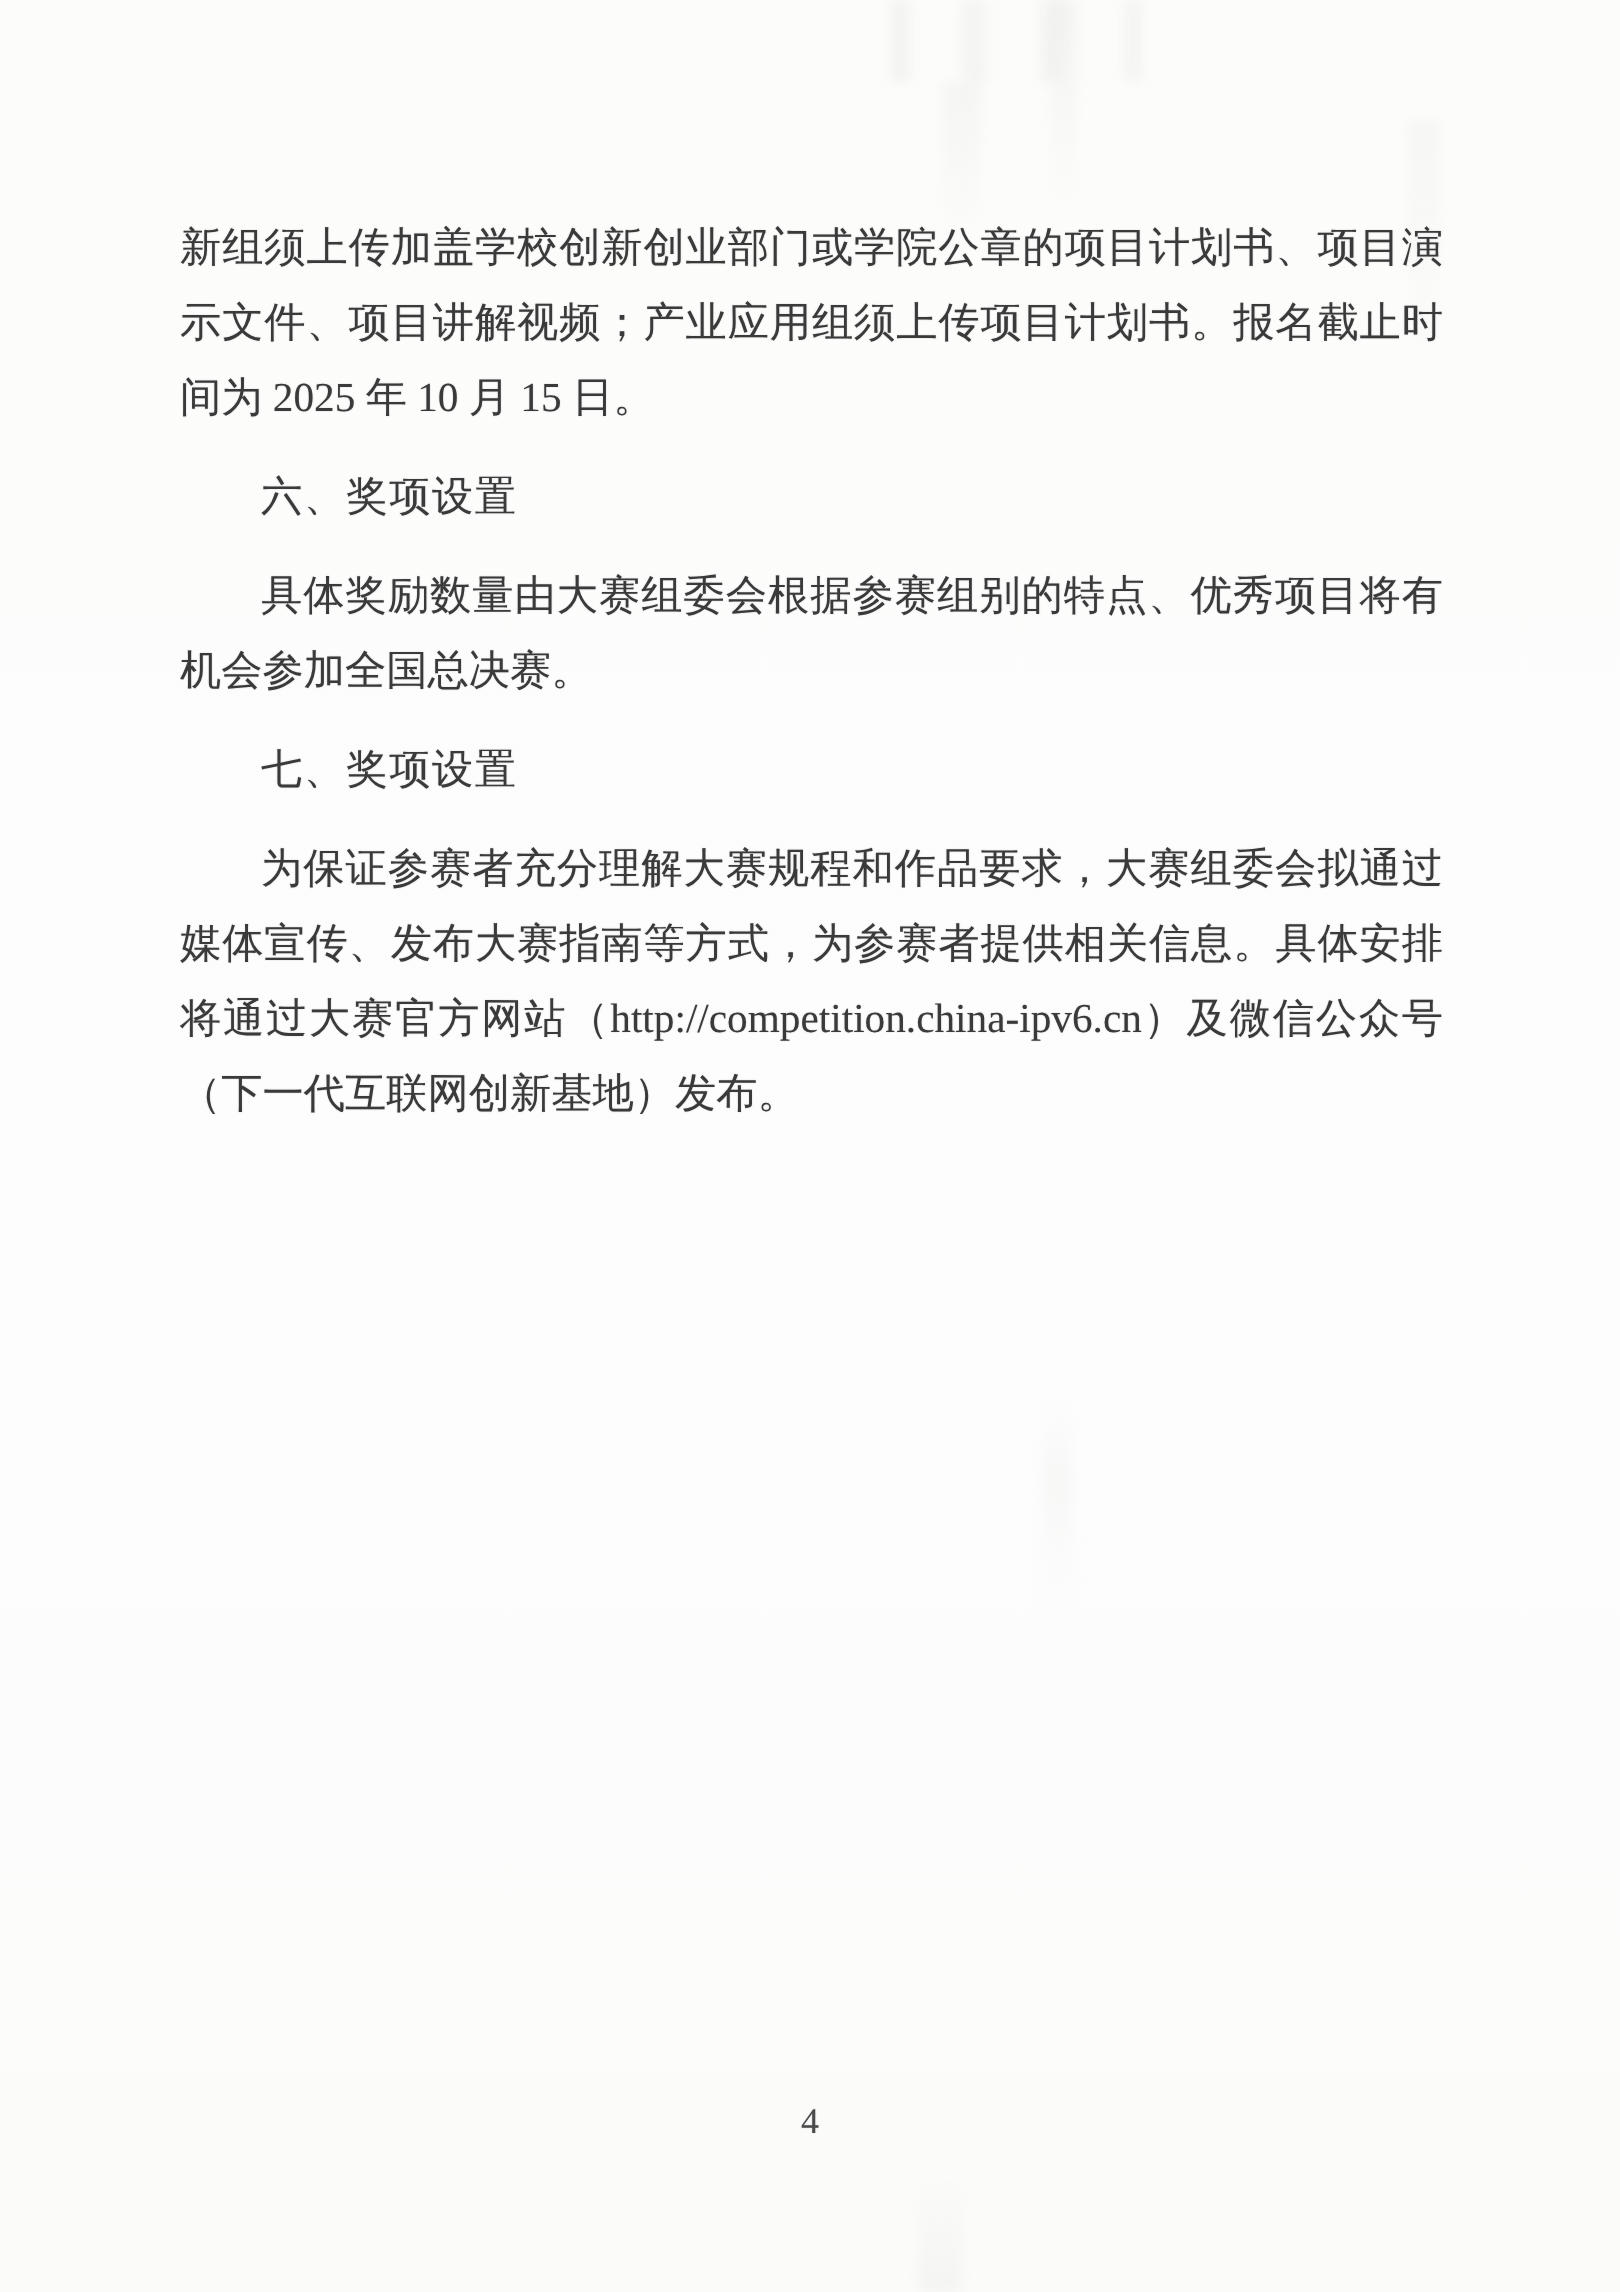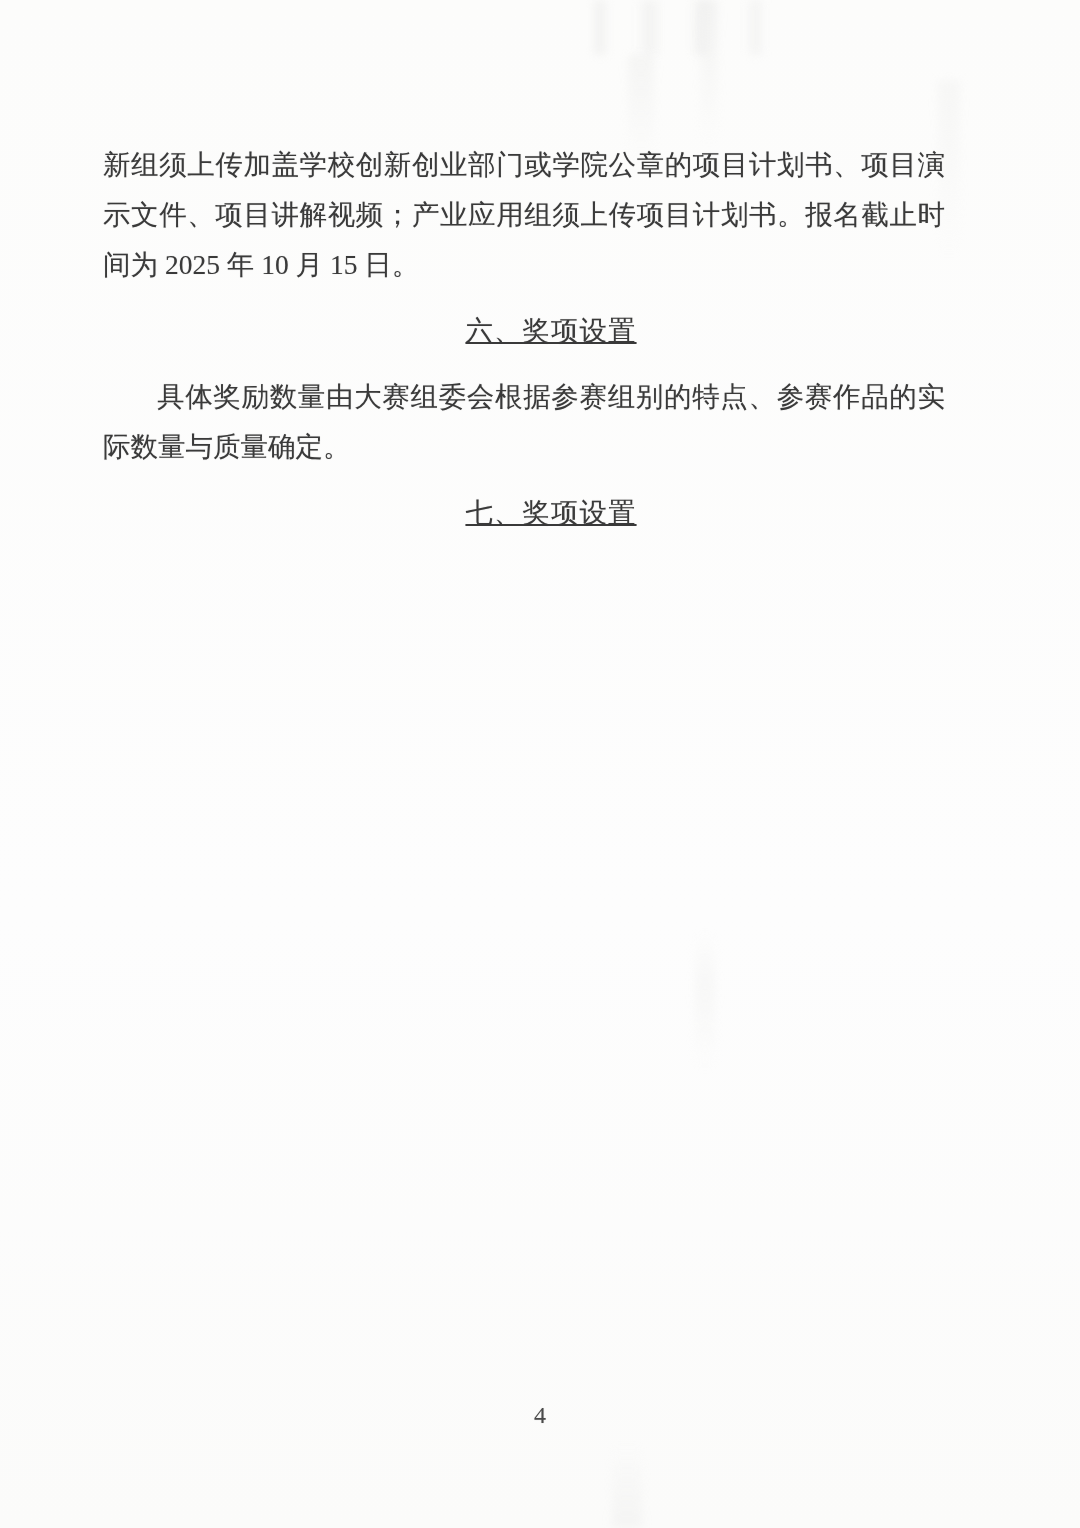"新组须上传加盖学校创新创业部门或学院公章的项目计划书、项目演示文件、项目讲解视频" .content { left: 103px -> 120px }
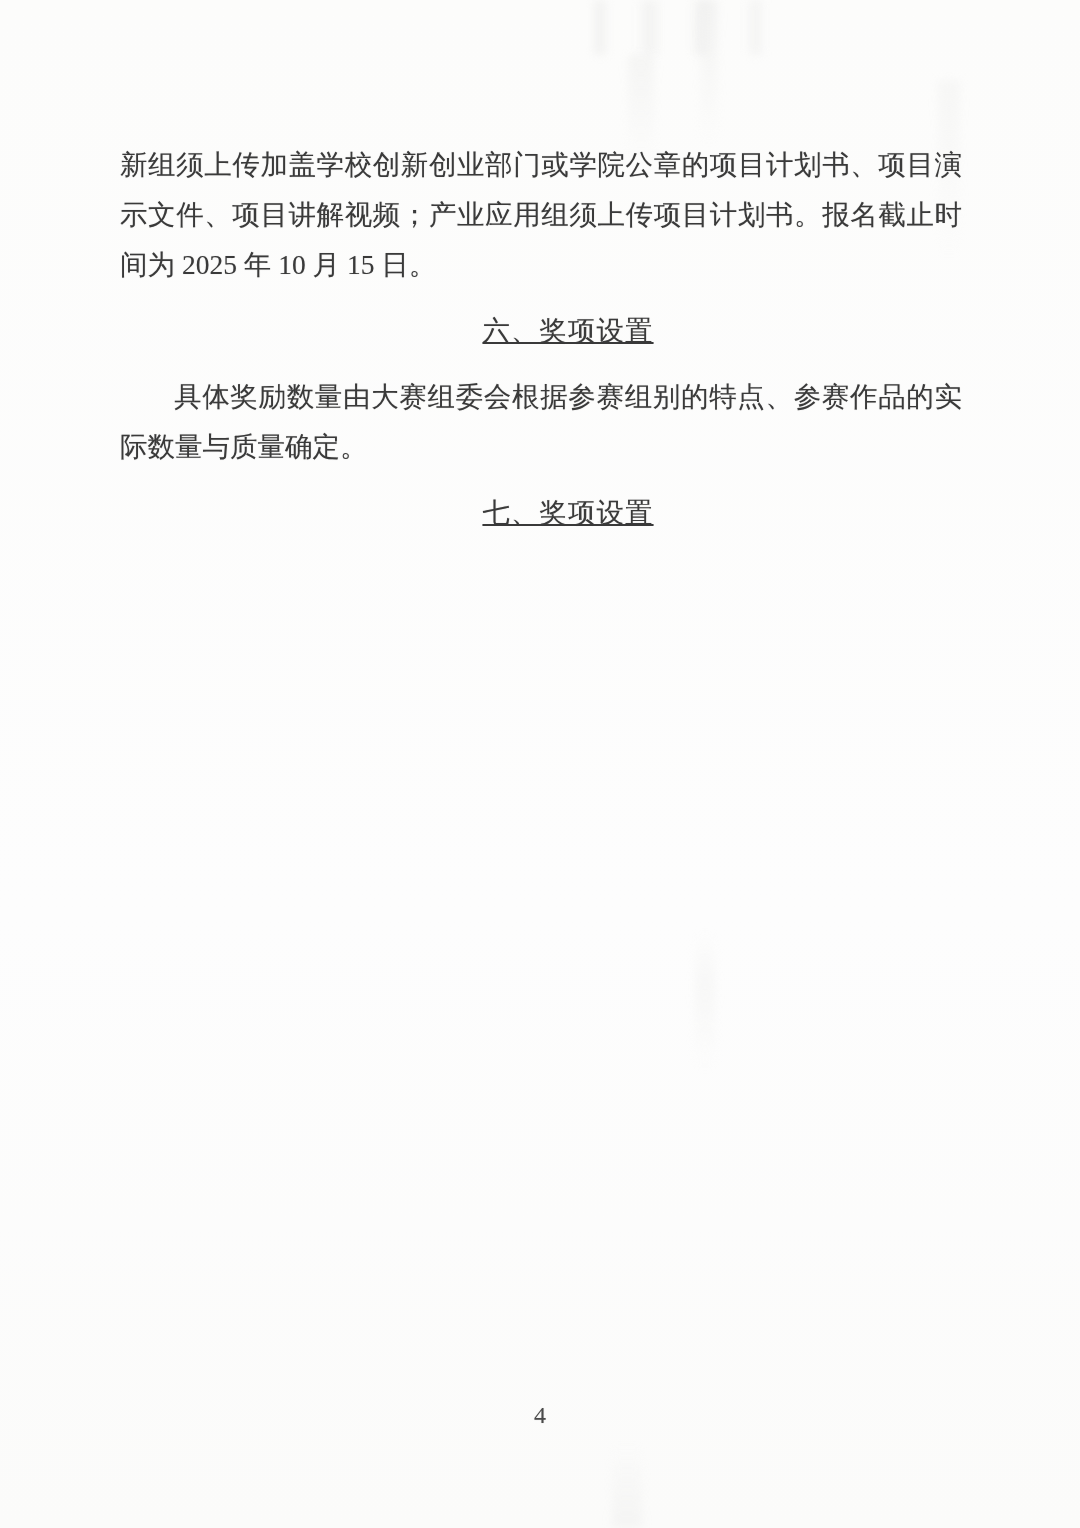"六、奖项设置" .content p.heading { text-align: center -> left; text-decoration: underline -> none }
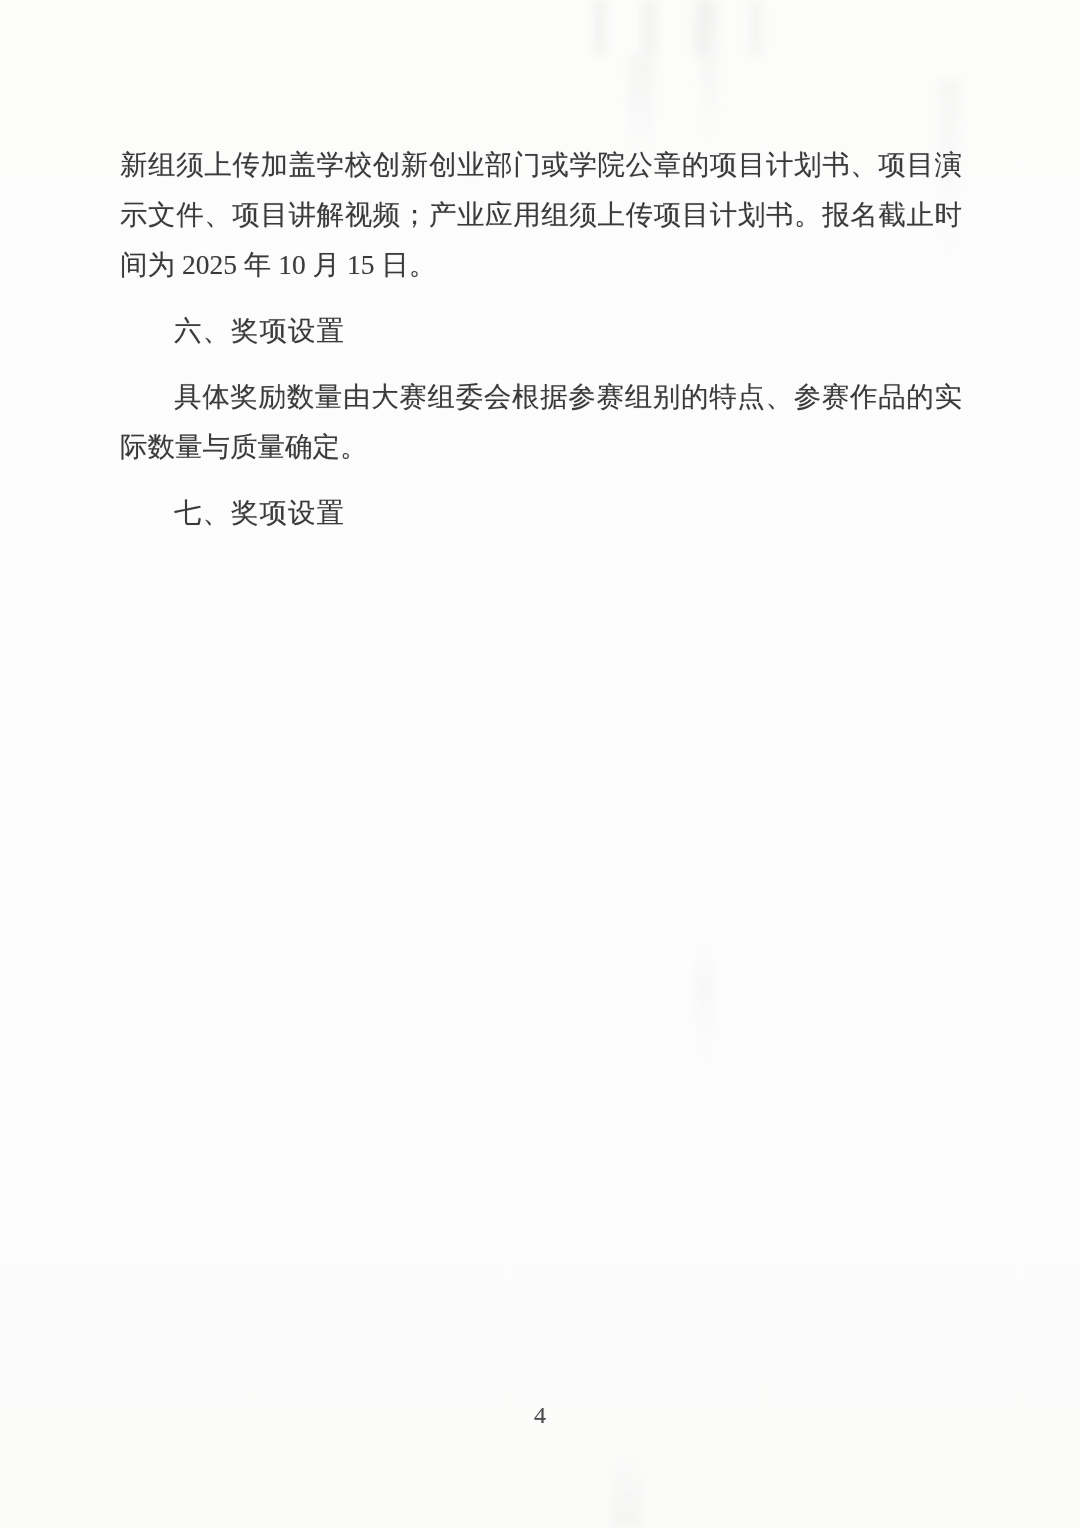"具体奖励数量由大赛组委会根据参赛组别的特点、参赛作品的实际数量与质量确定。" p.indent { text: 参赛作品的实际数量与质量确定 -> 优秀项目将有机会参加全国总决赛 }
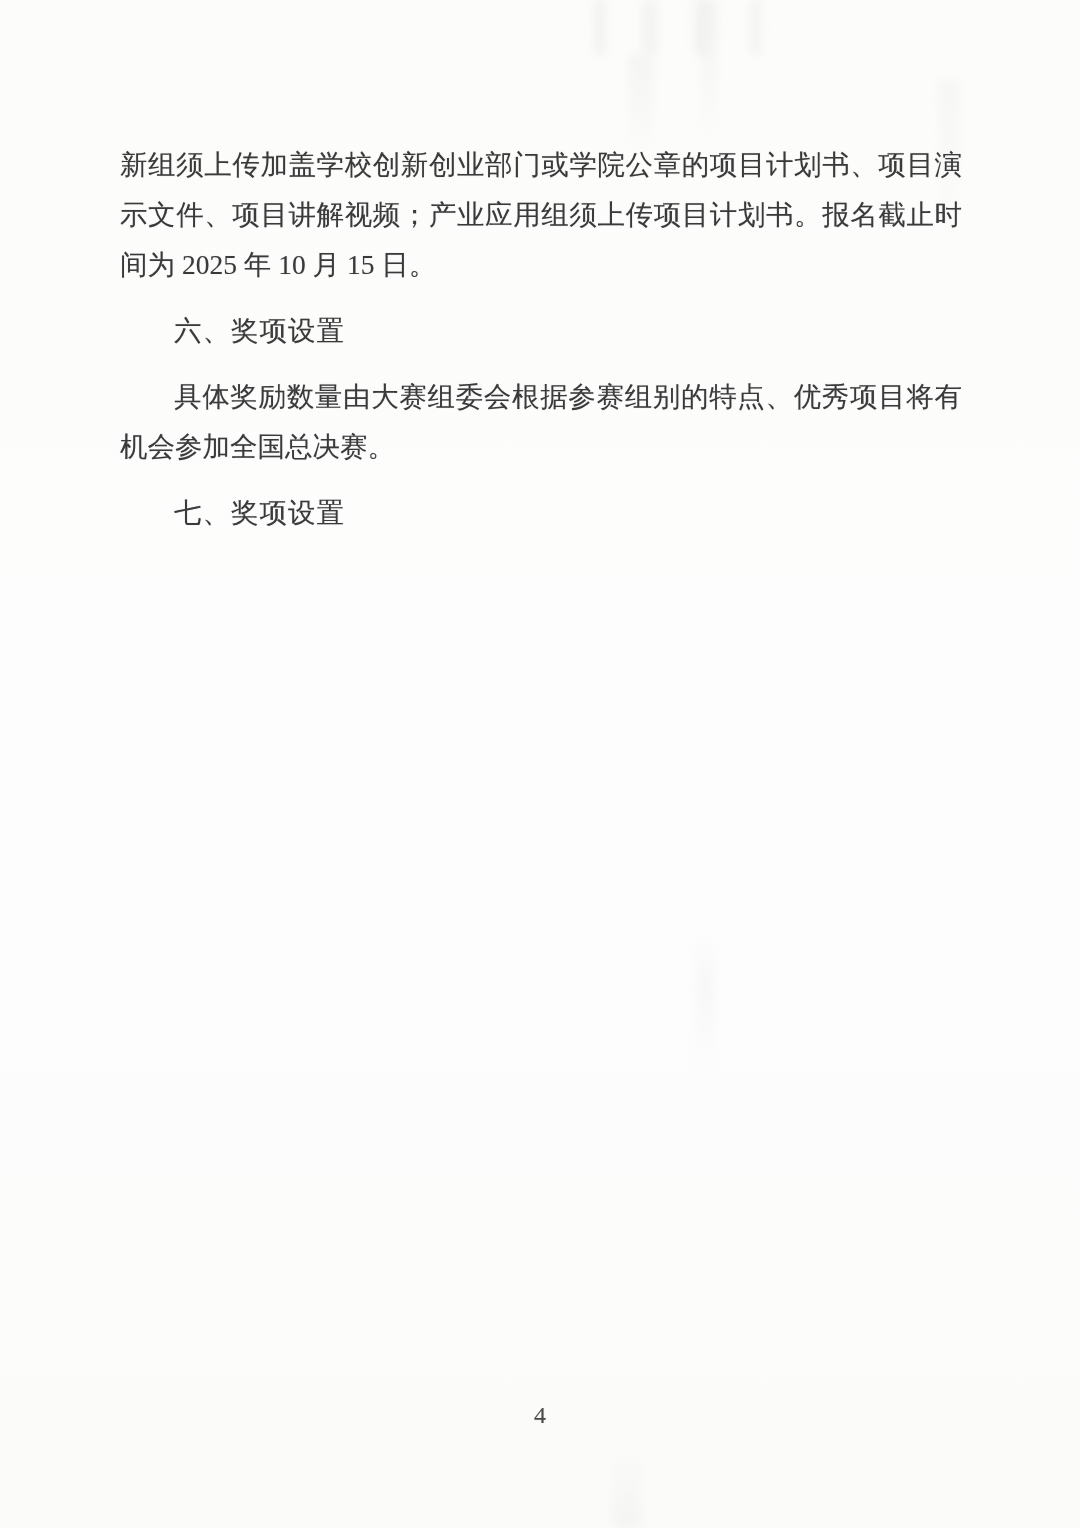"为保证参赛者充分理解大赛规程和作品要求，大赛组委会拟通过媒体宣传、发布大赛指南等" p.indent { html: none -> <p>为保证参赛者充分理解大赛规程和作品要求，大赛组委会拟通过媒体宣传、发布大赛指南等方式，为参赛者提供相关信息。具体安排将通过大赛官方网站（http://competition.china-ipv6.cn）及微信公众号（下一代互联网创新基地）发布。</p> }
